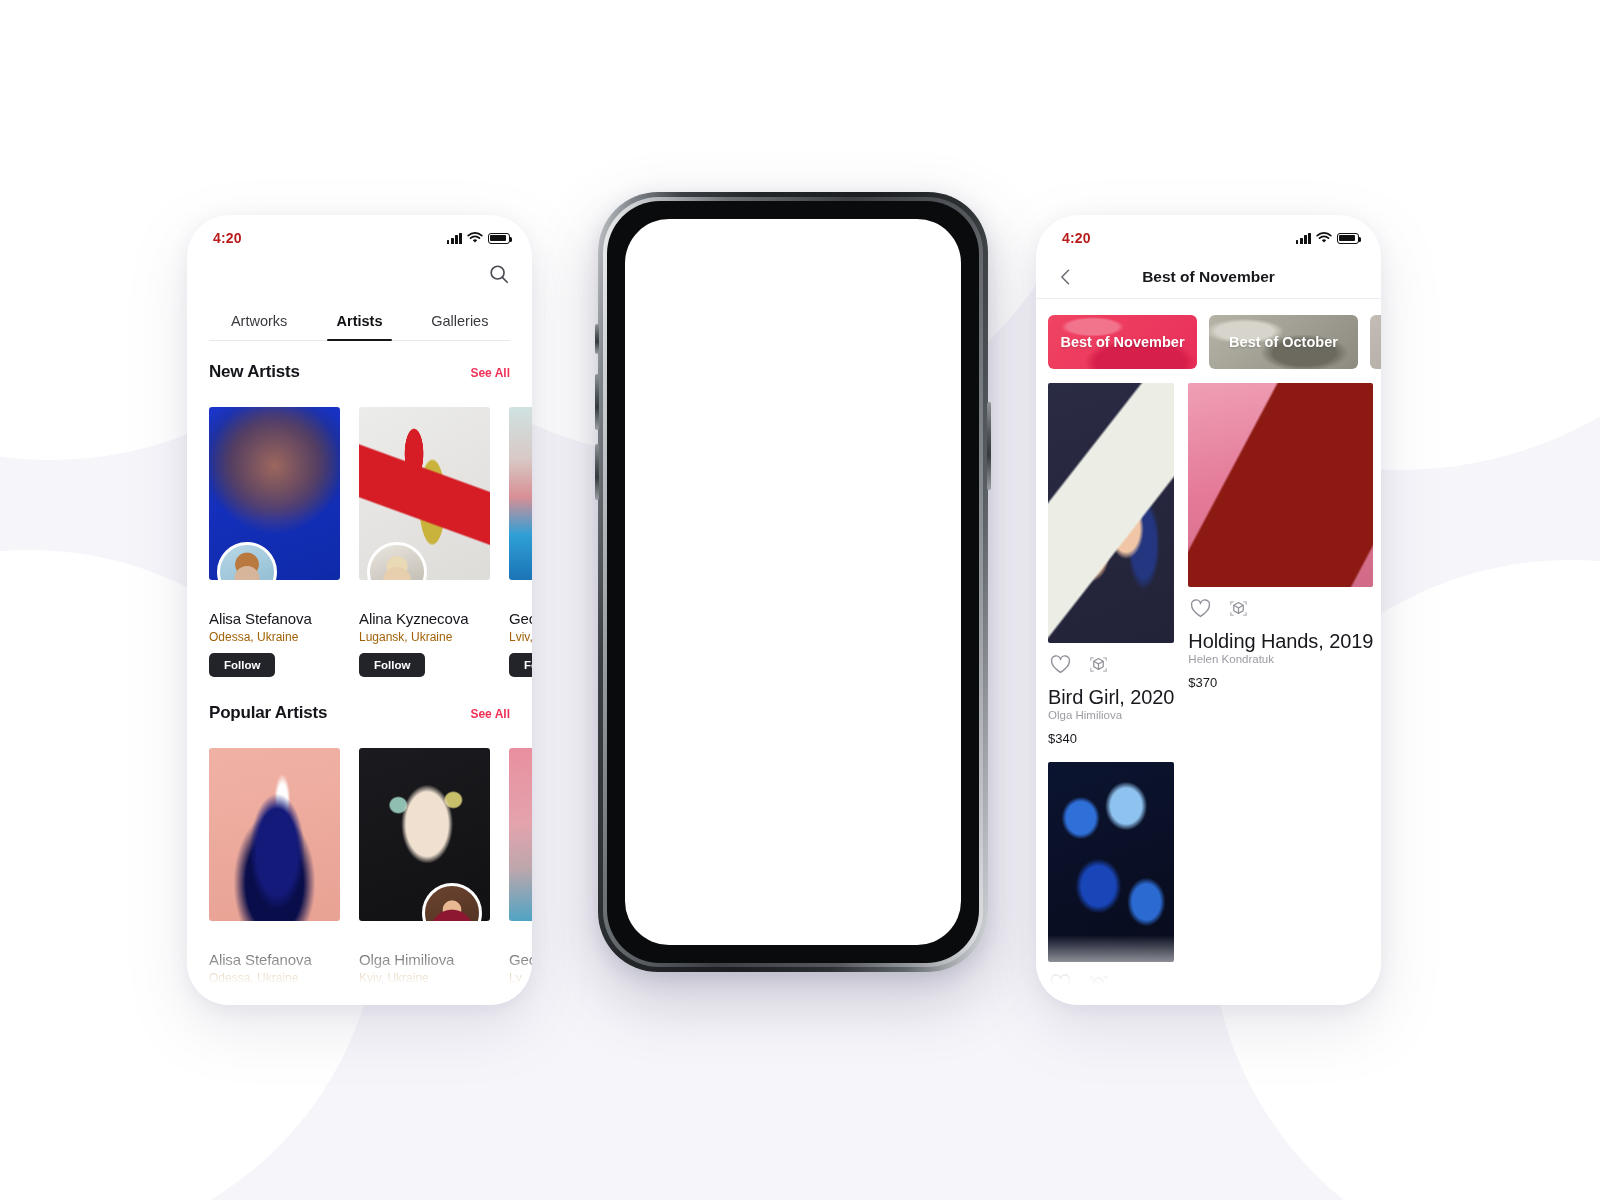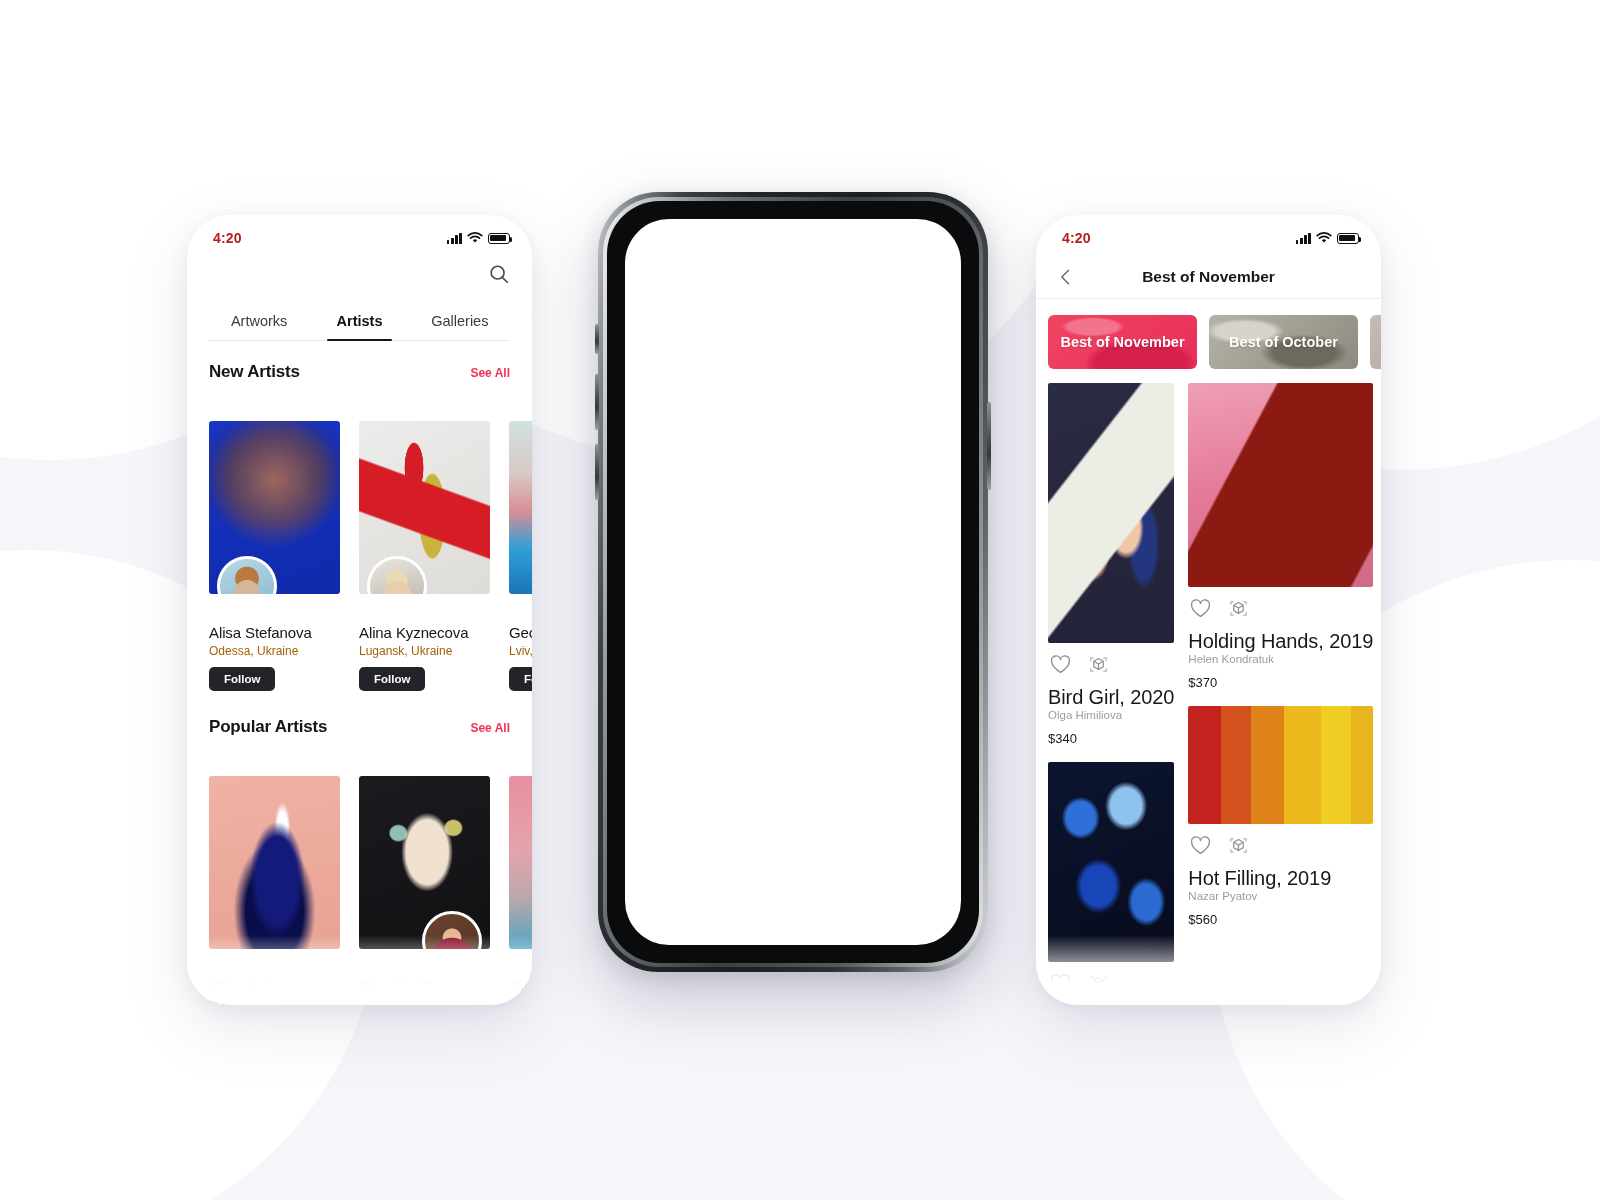"Alisa Stefanova" .hrow { margin-top: 27px -> 13px }
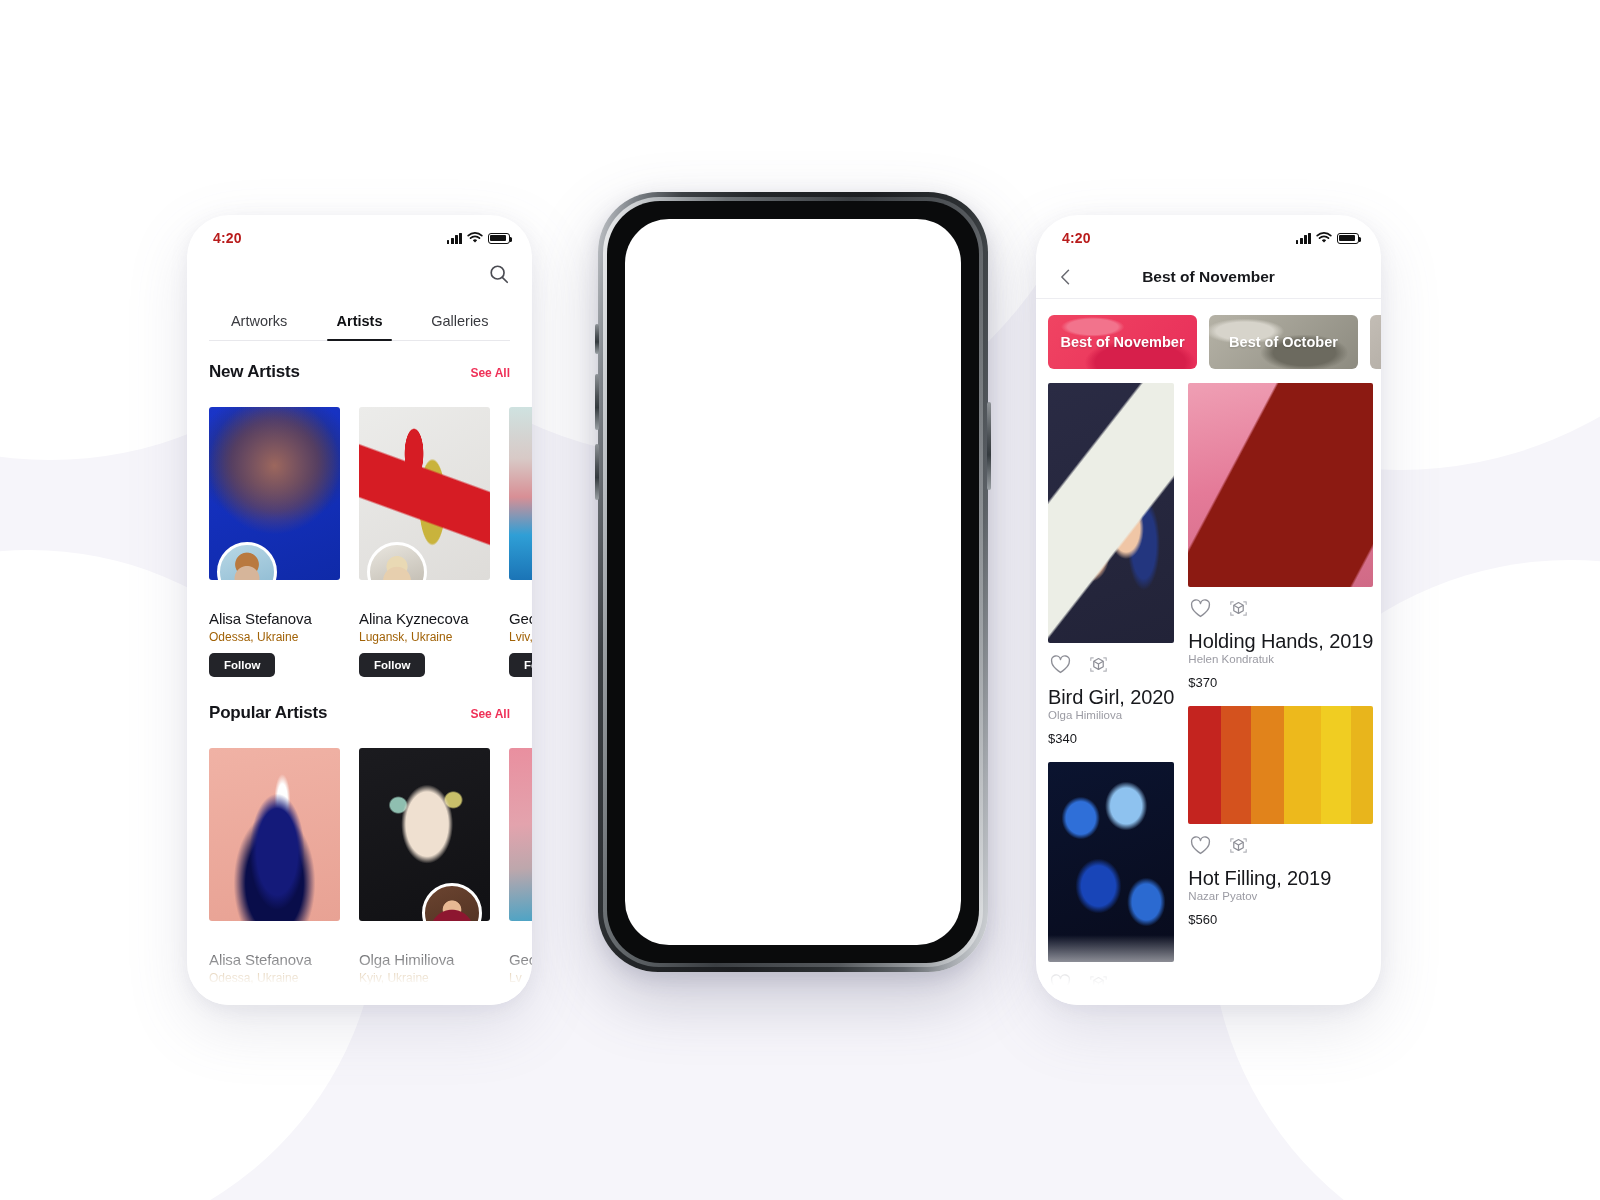"Hot Filling, 2019" div.art-card { html: <div> <div></div> <div> <svg> <path></path> </svg> <svg> <path></path> <path></path> <path></path> </svg> </div> <div>Hot Filling, 2019</div> <div>Nazar Pyatov</div> <div>$560</div> </div> -> none }
